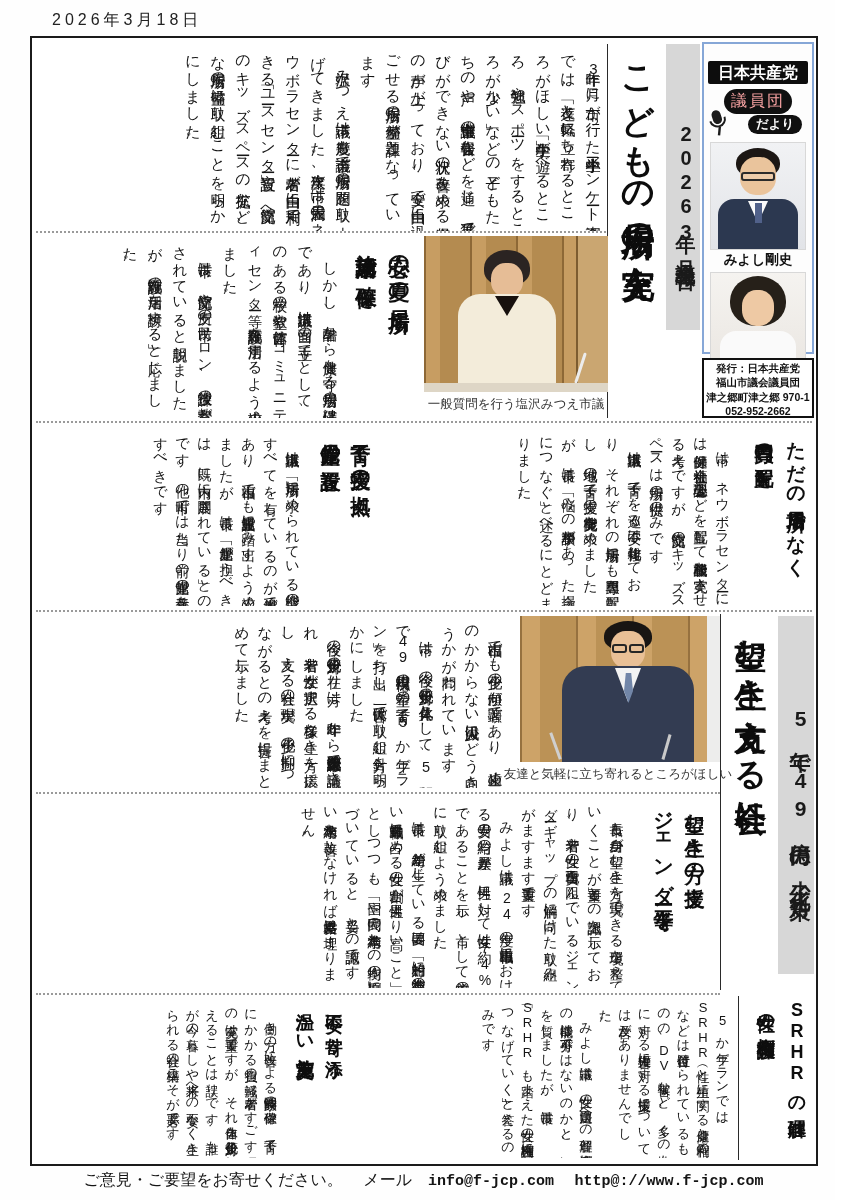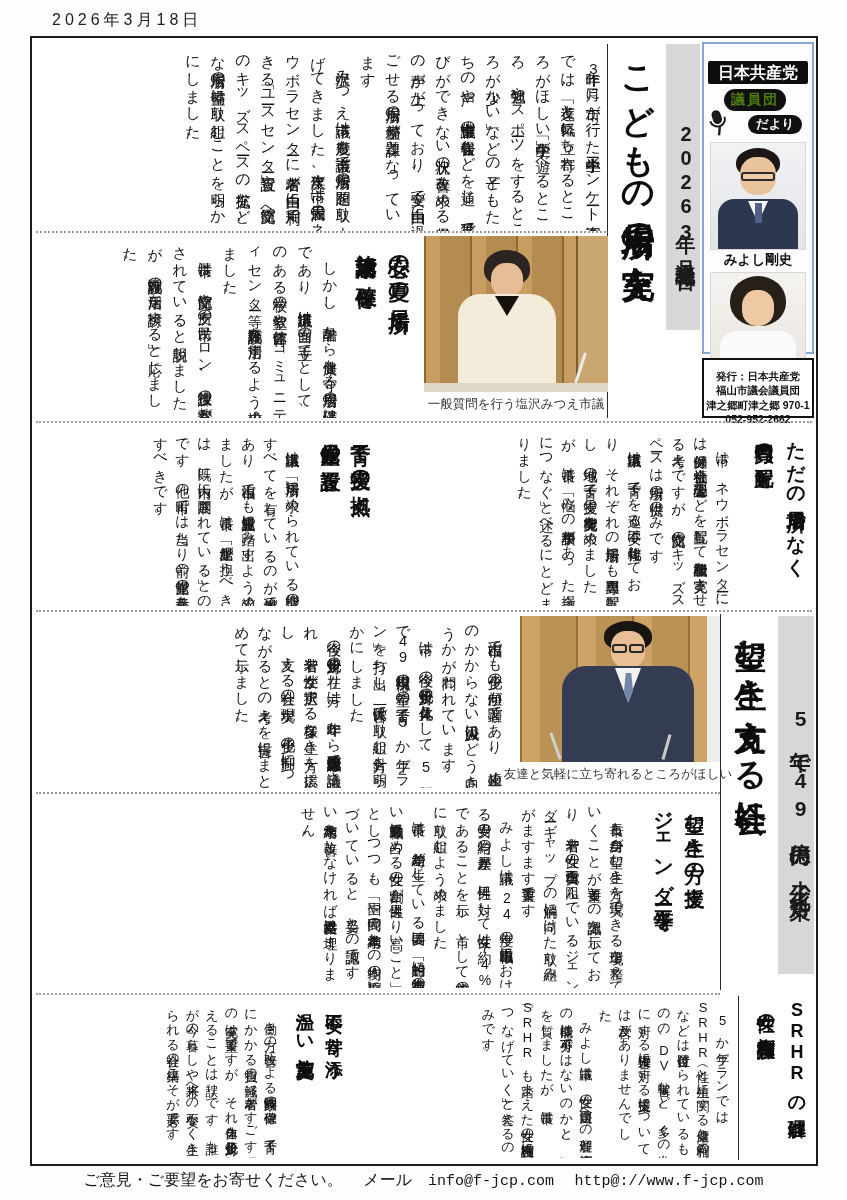"議員団" .badge-top { color: #4d7c0f -> #fca5a5; font-size: 14px -> 16px; font-weight: bold -> normal }
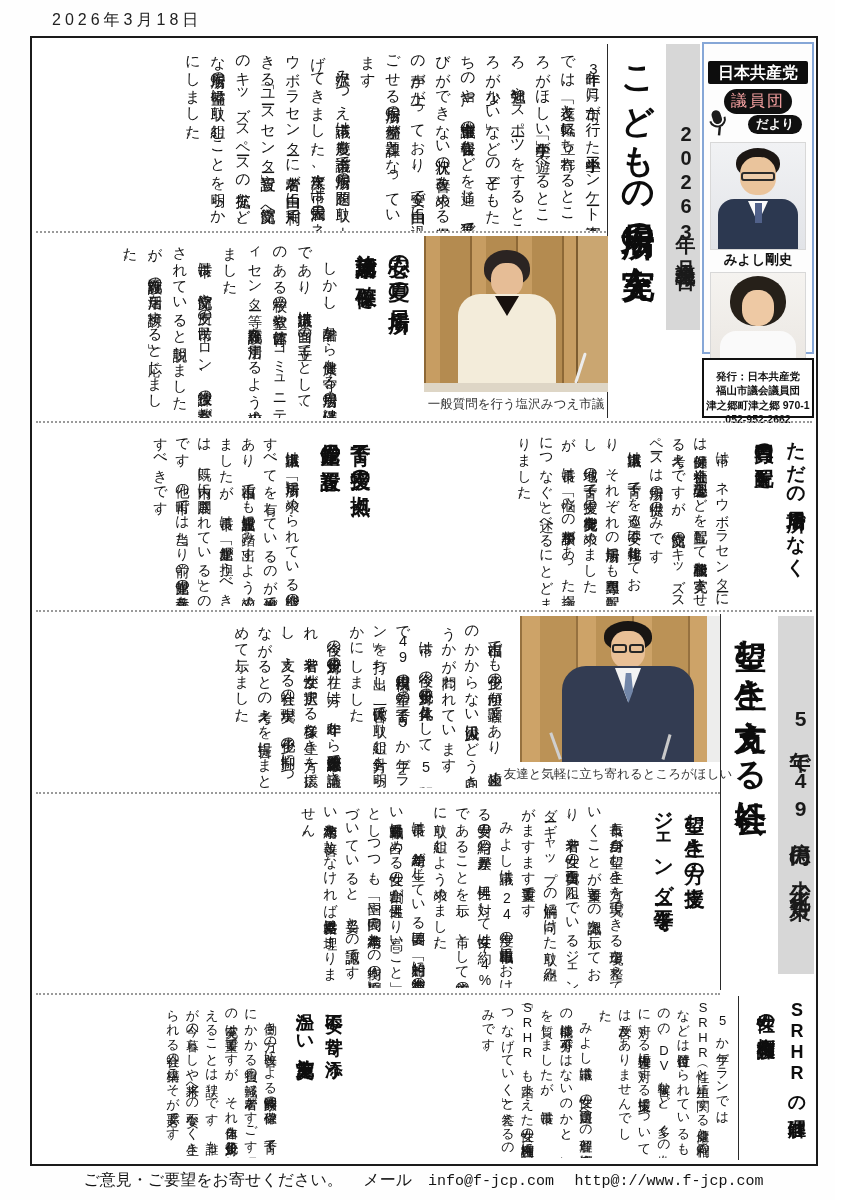"発行：日本共産党" .pubbox { padding-top: 9px -> 1px }
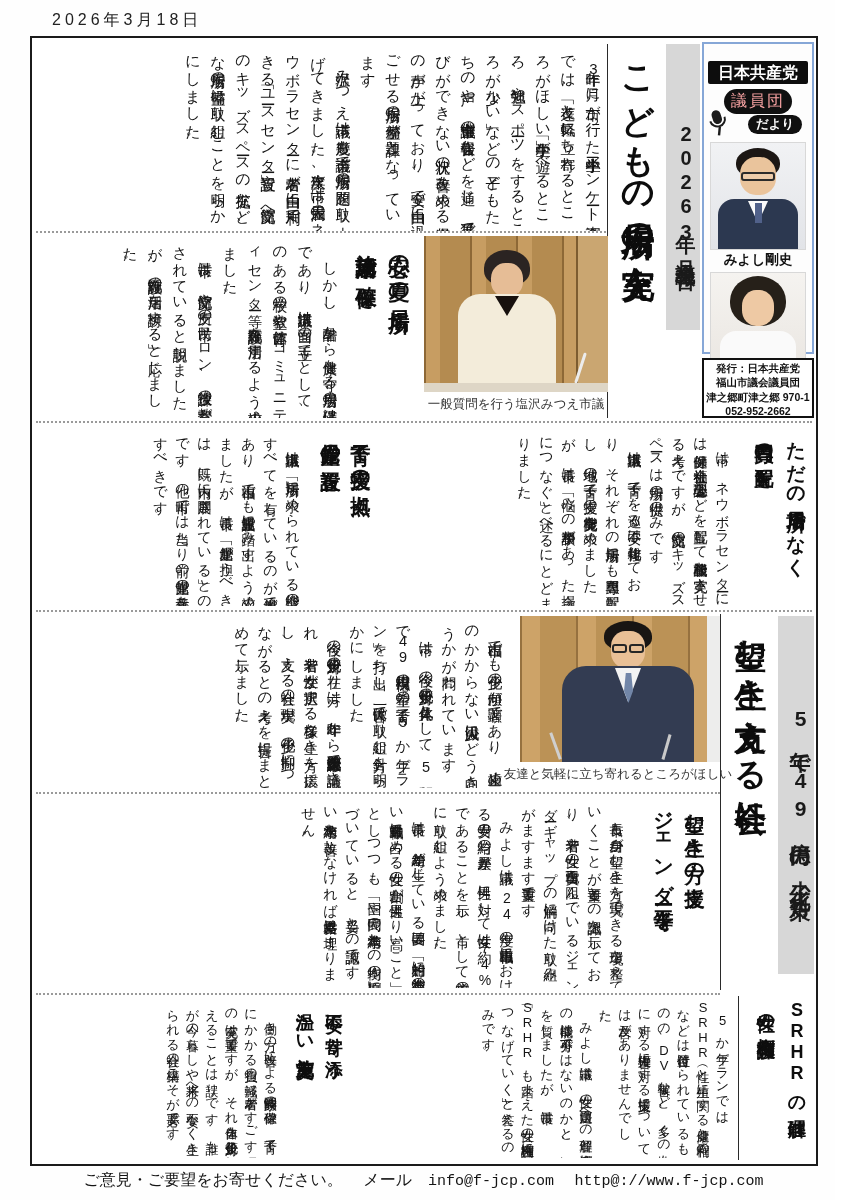"info@f-jcp.com" .footer .mono { font-weight: none -> bold }
